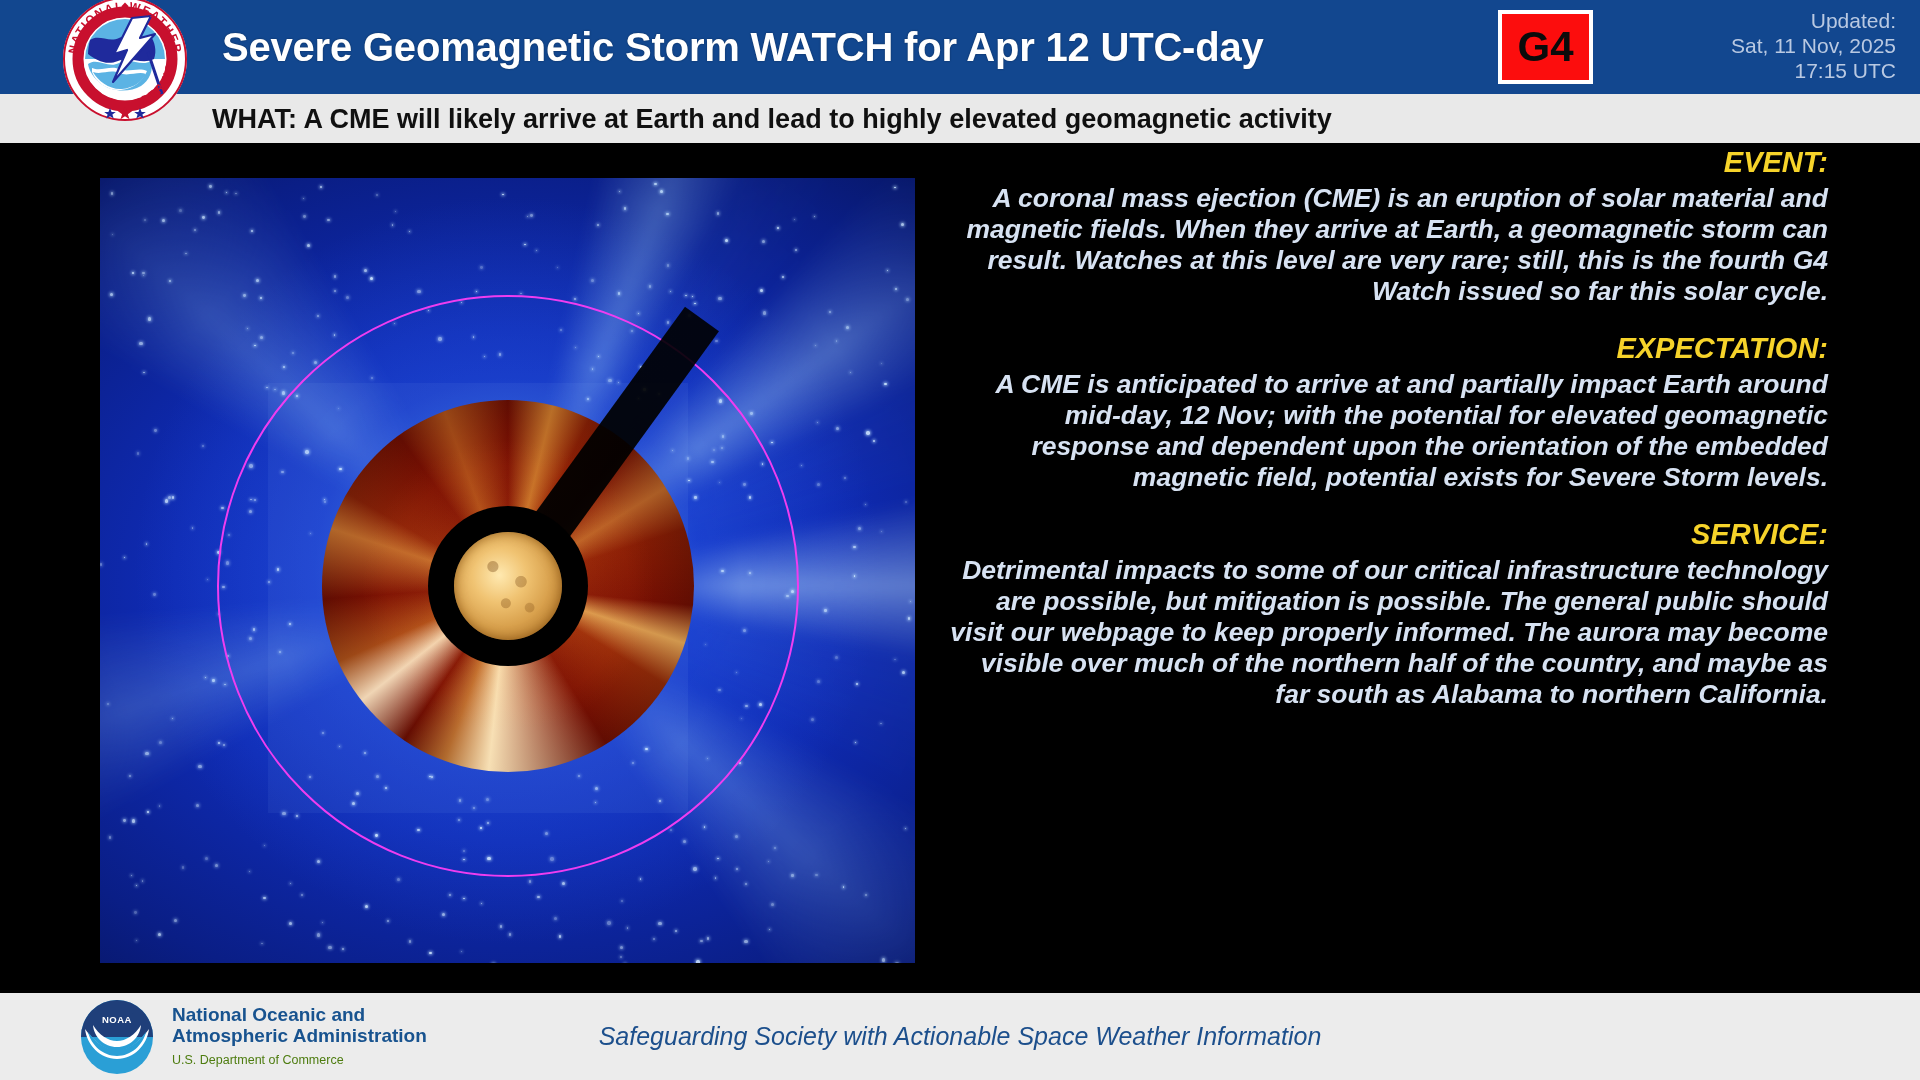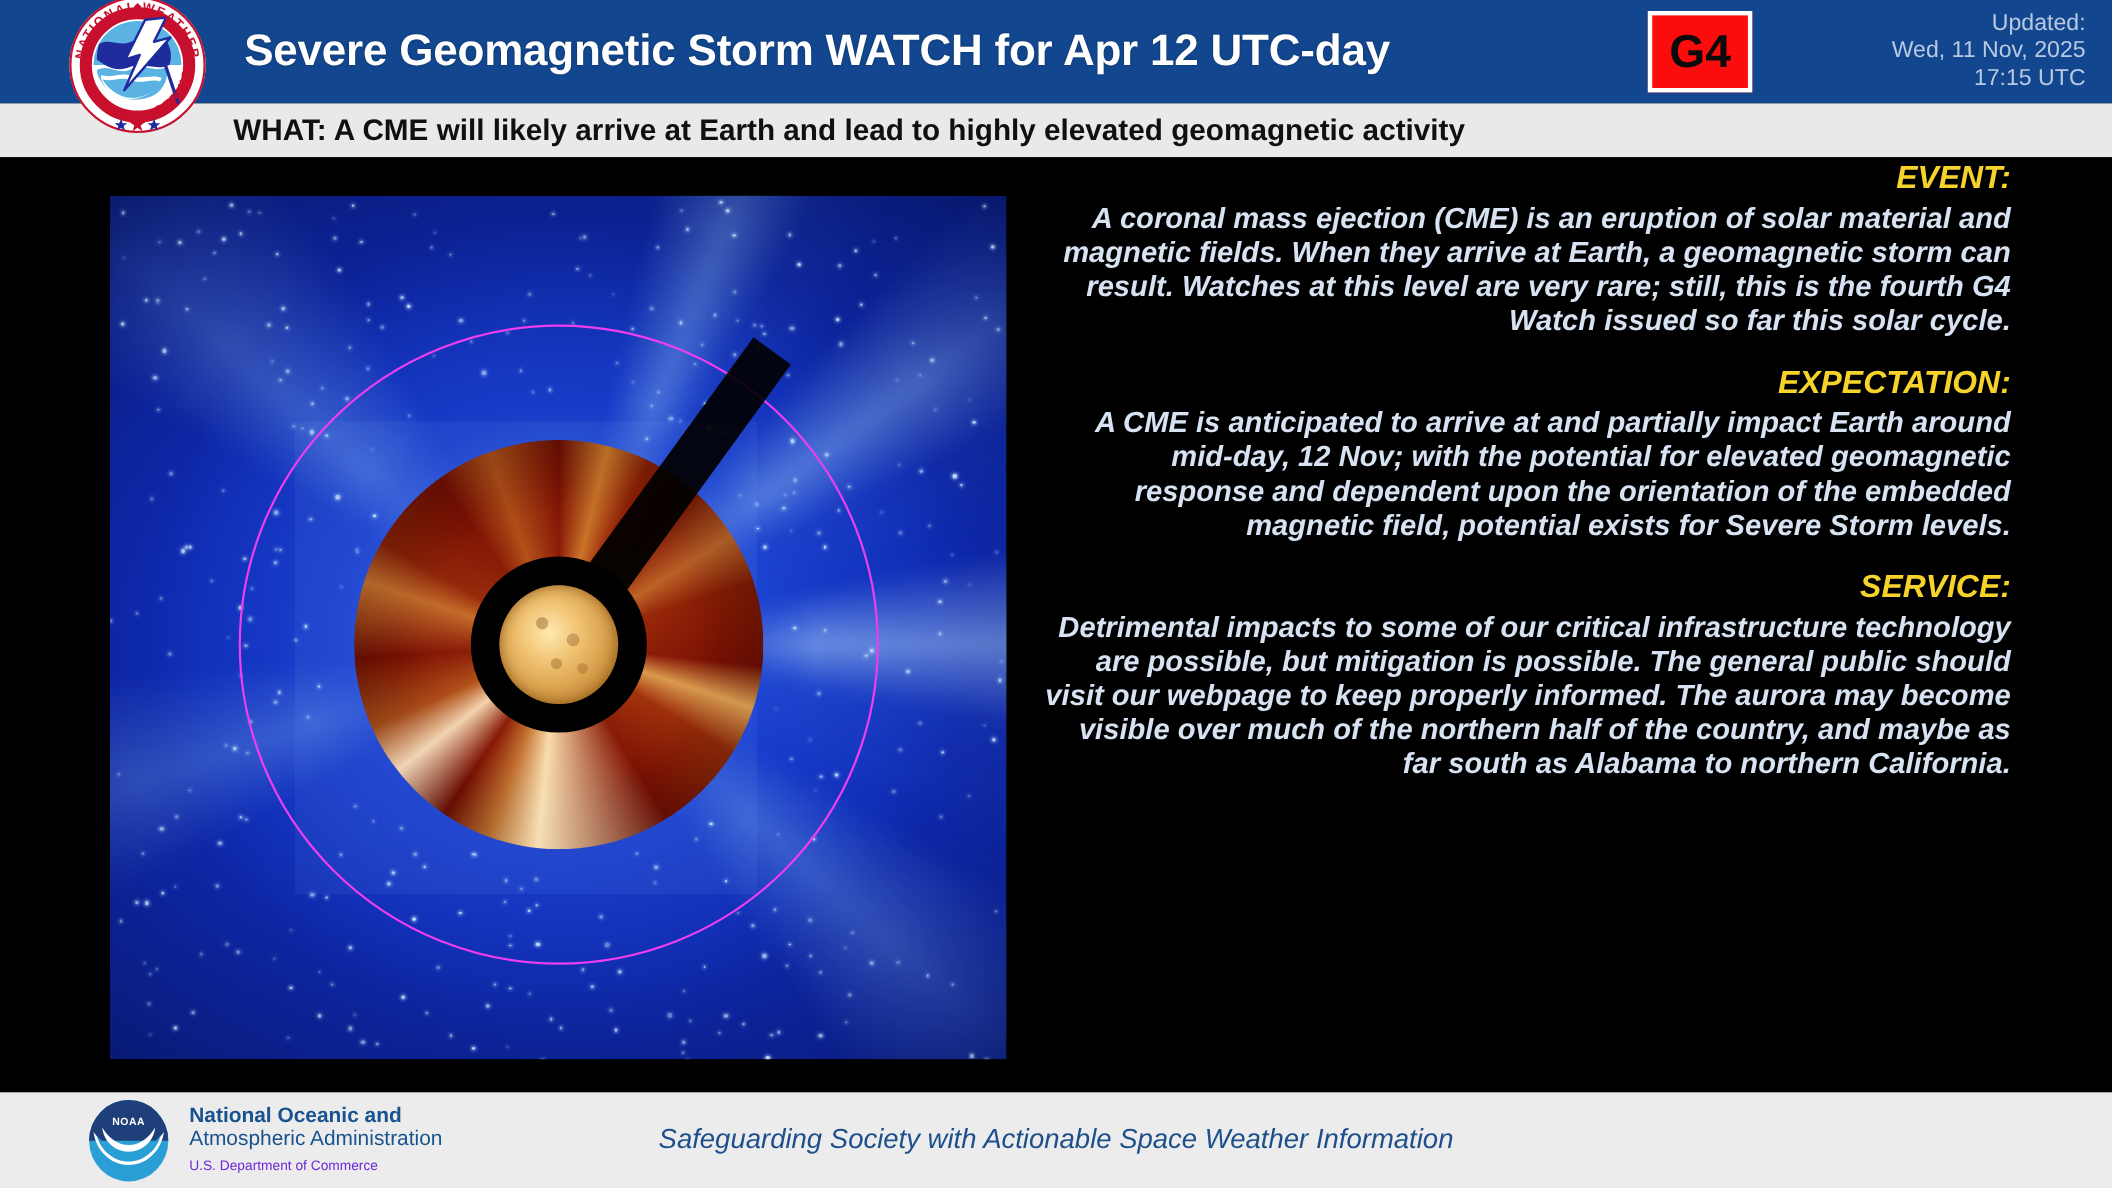"Wed, 11 Nov, 2025" div { text: Wed -> Sat }
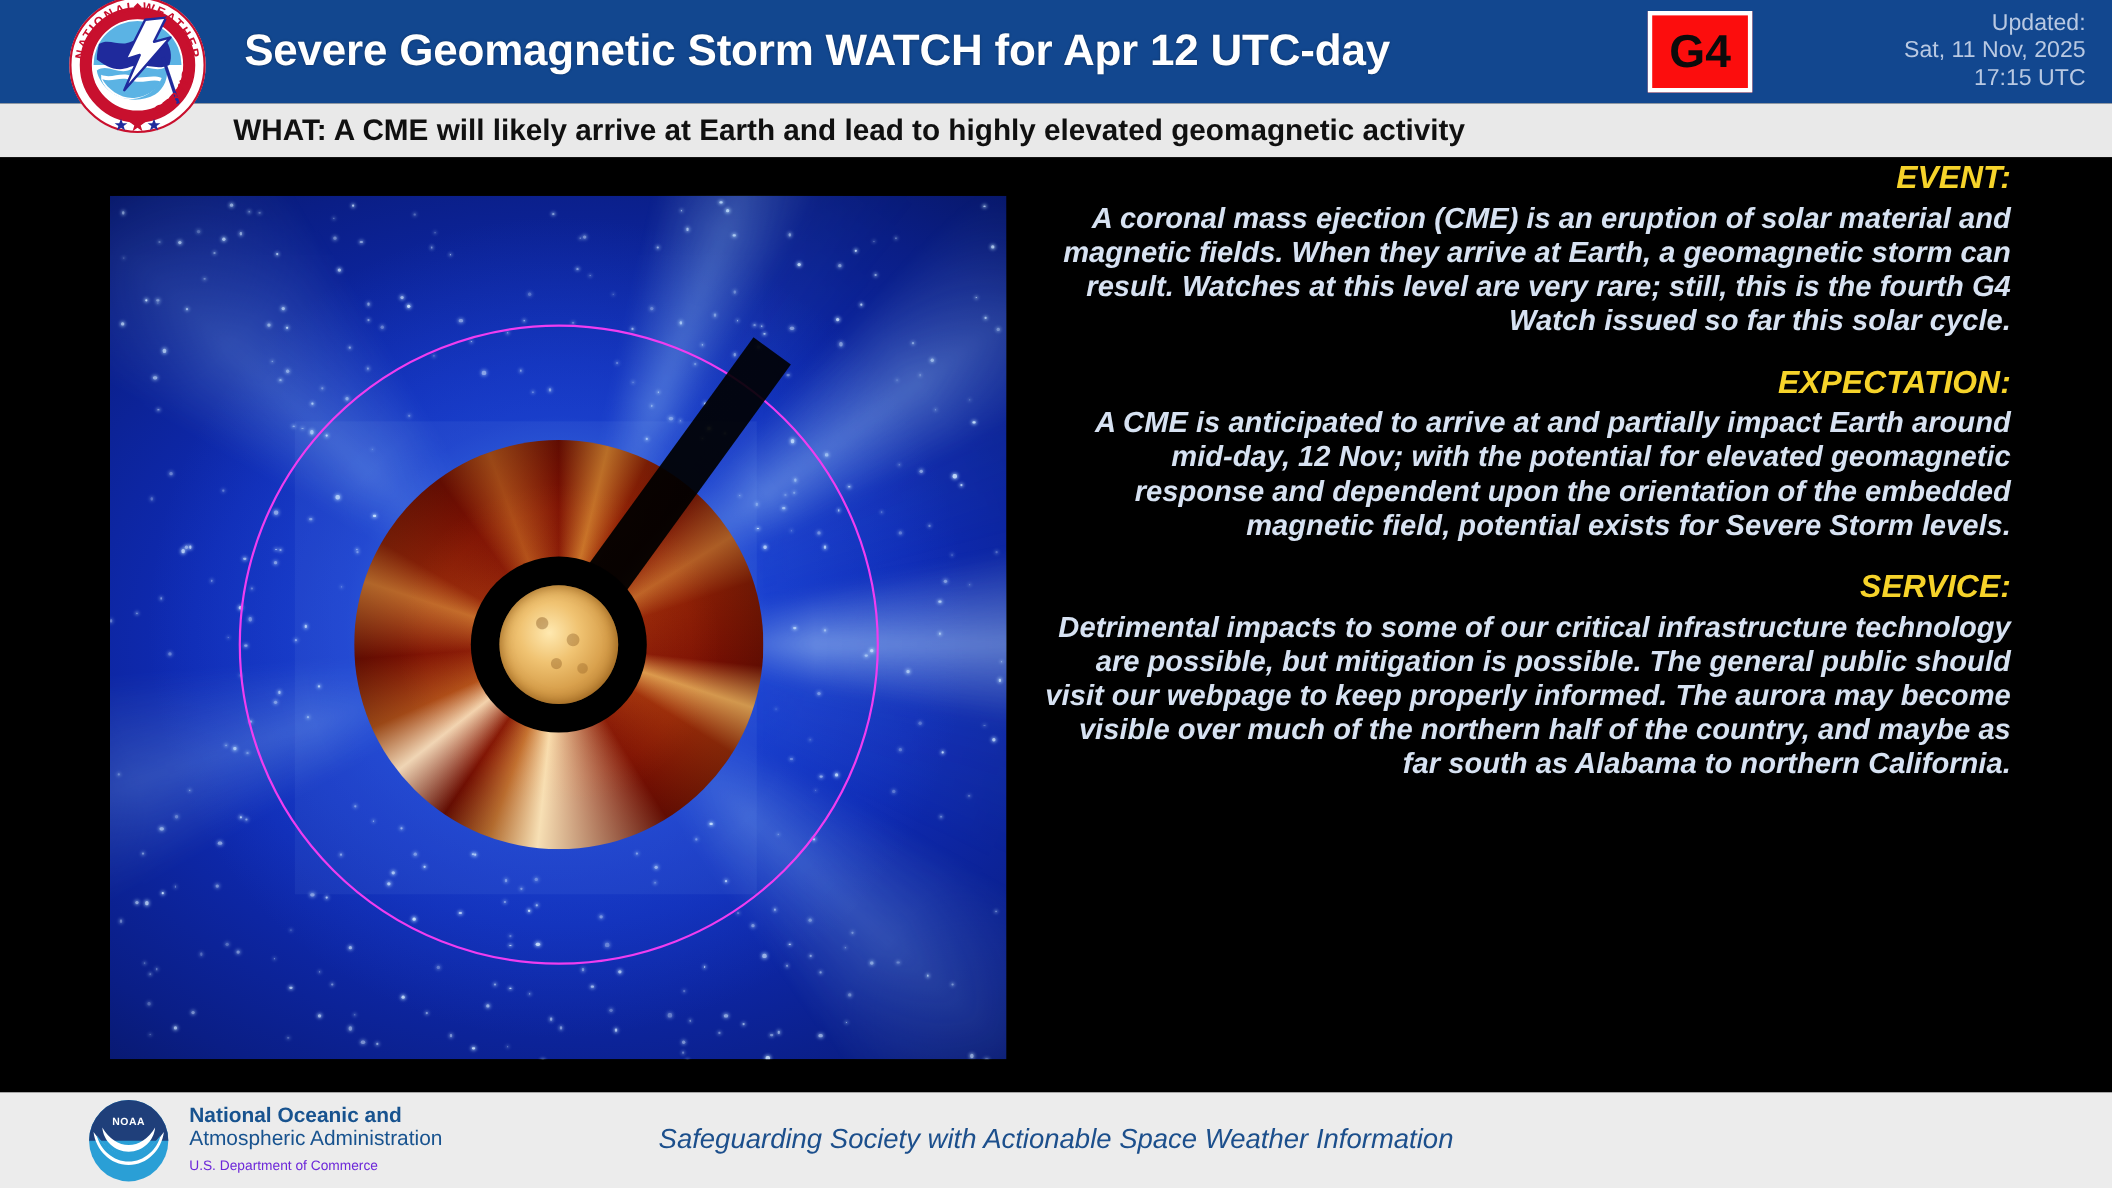"Atmospheric Administration" .noaa-l2 { font-weight: normal -> bold }
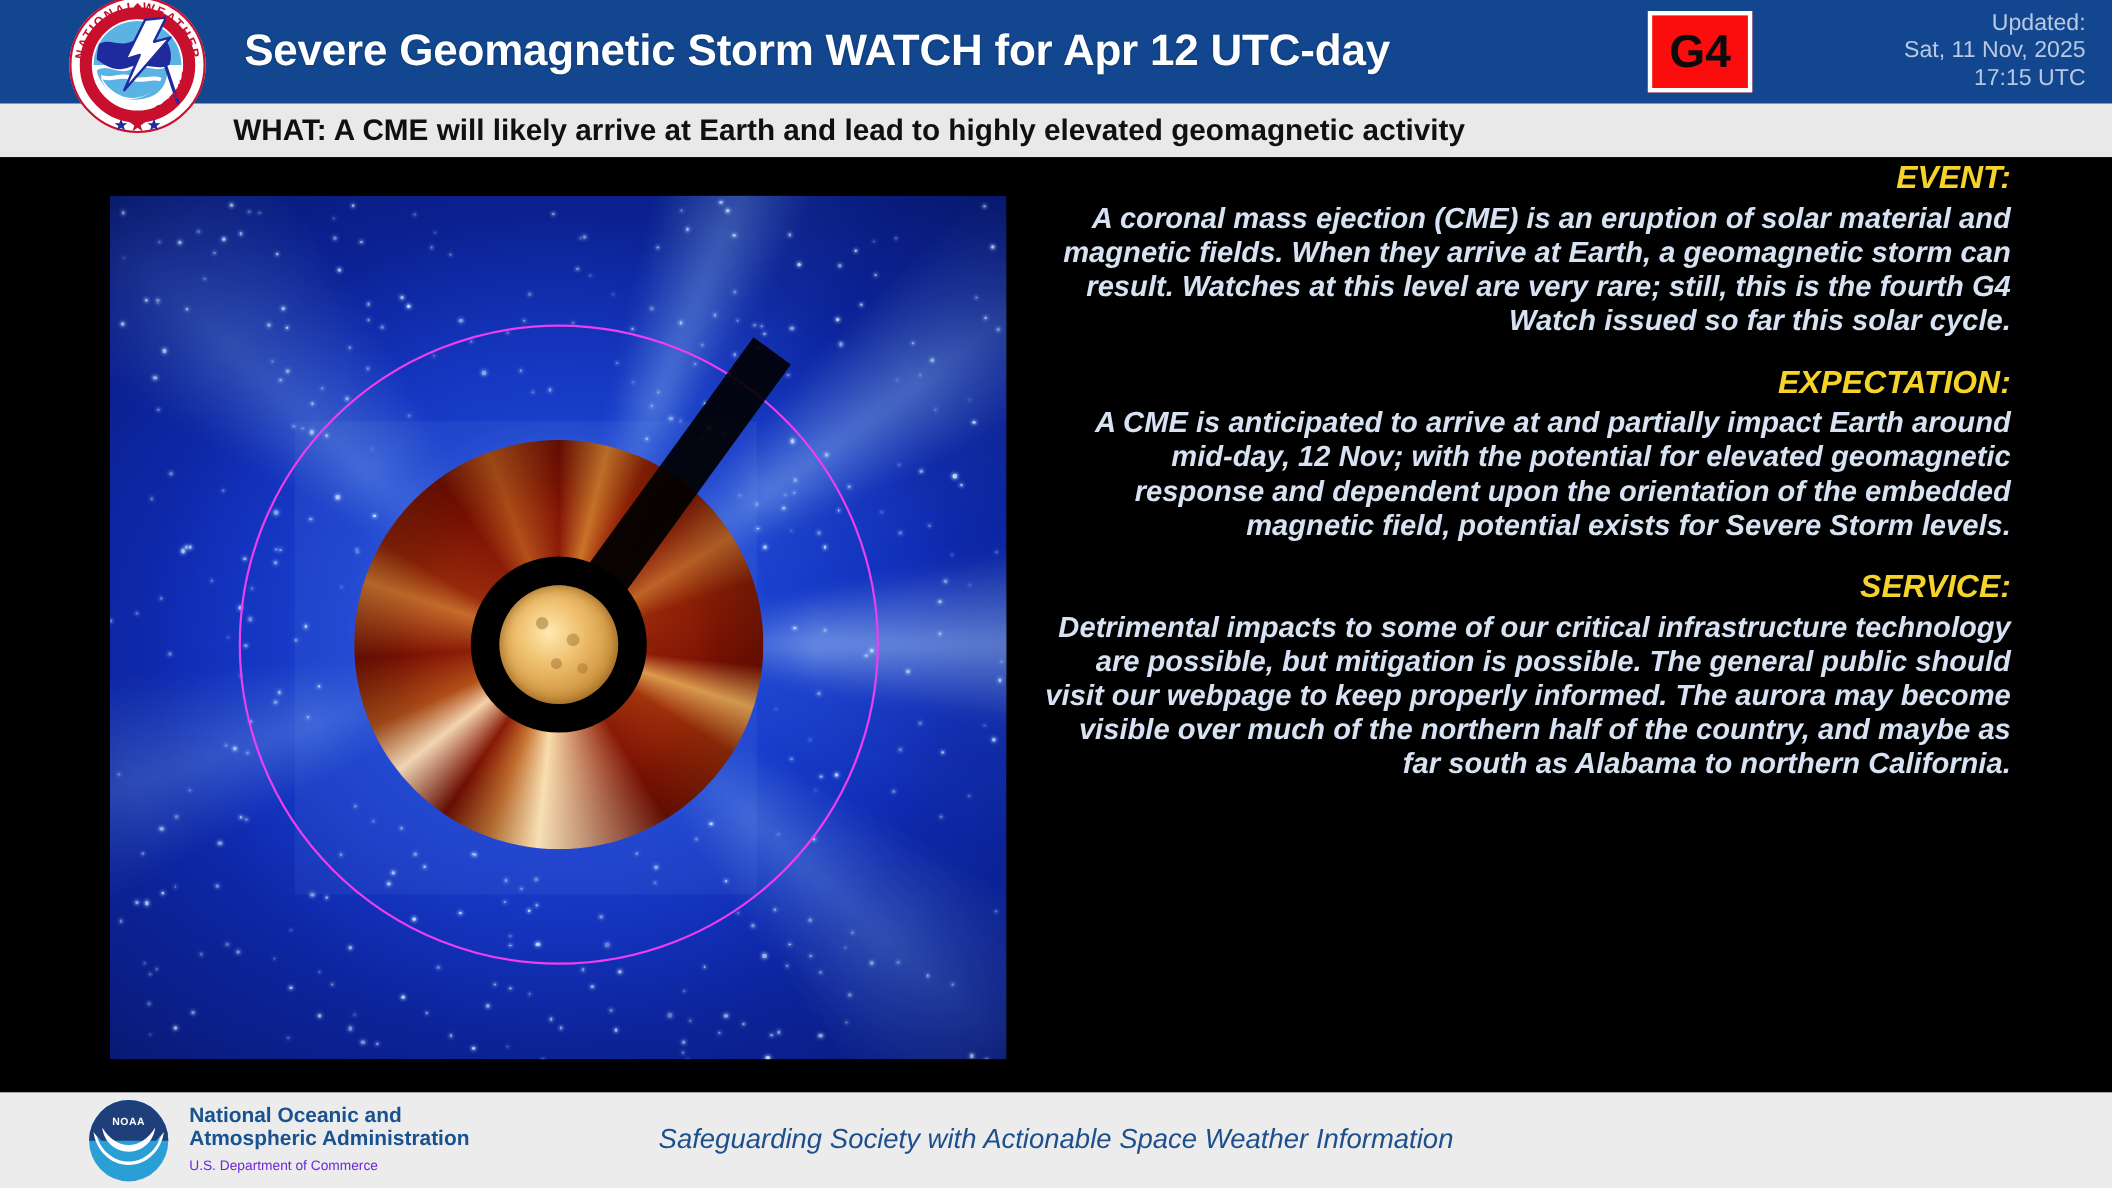"U.S. Department of Commerce" .noaa-l3 { color: #6d28d9 -> #4d7c0f }
